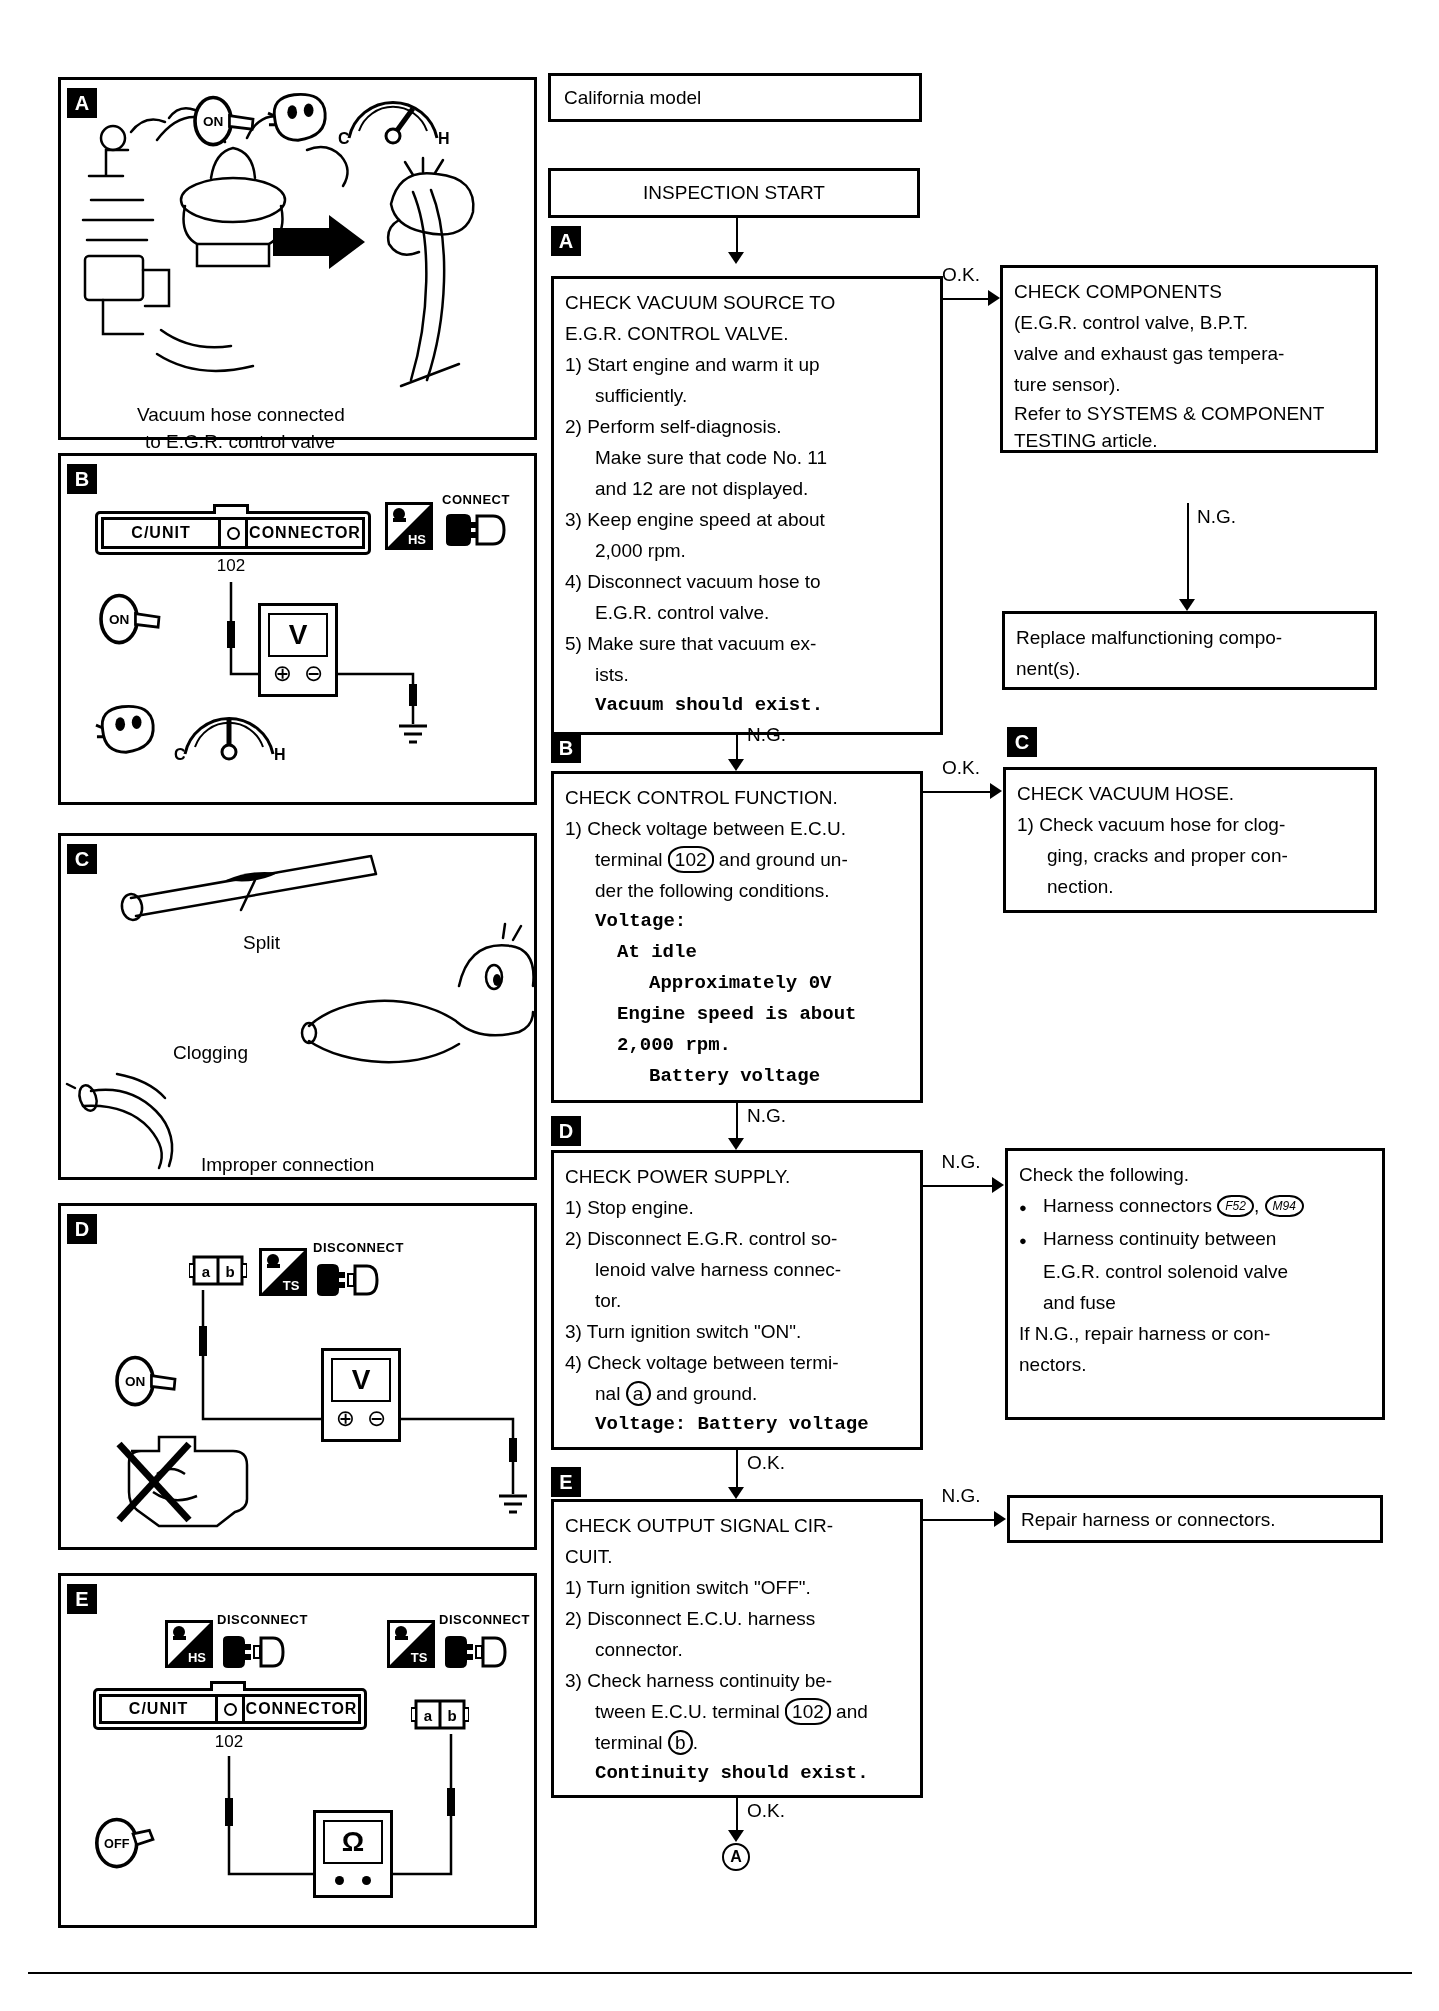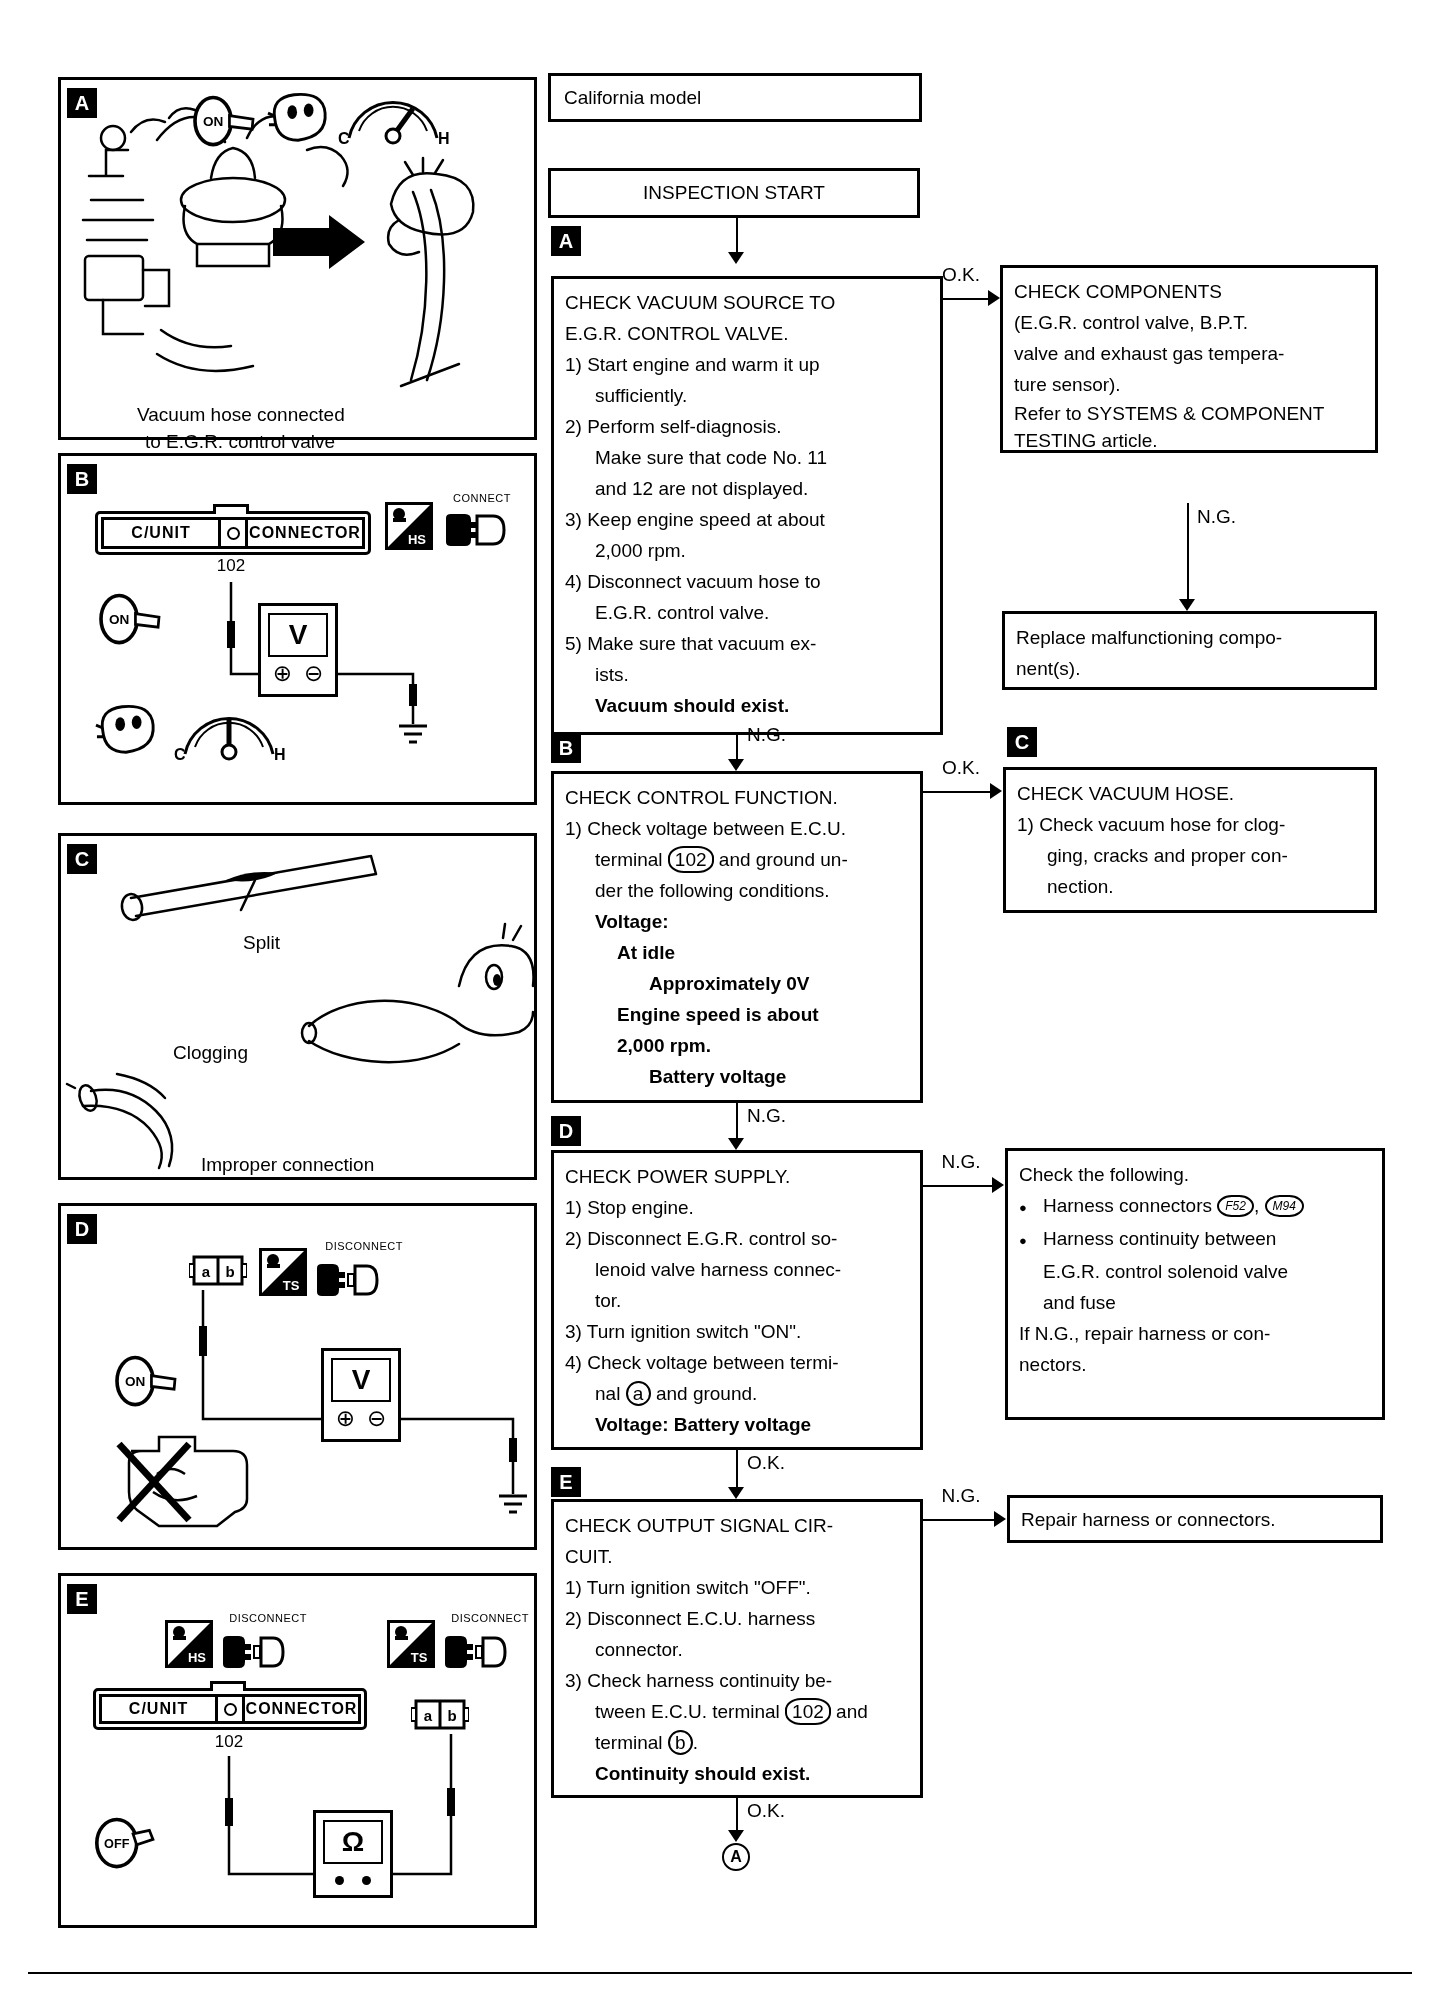"CONNECT" .dc-label { font-size: 11px -> 13px; font-weight: normal -> bold; text-align: right -> center }
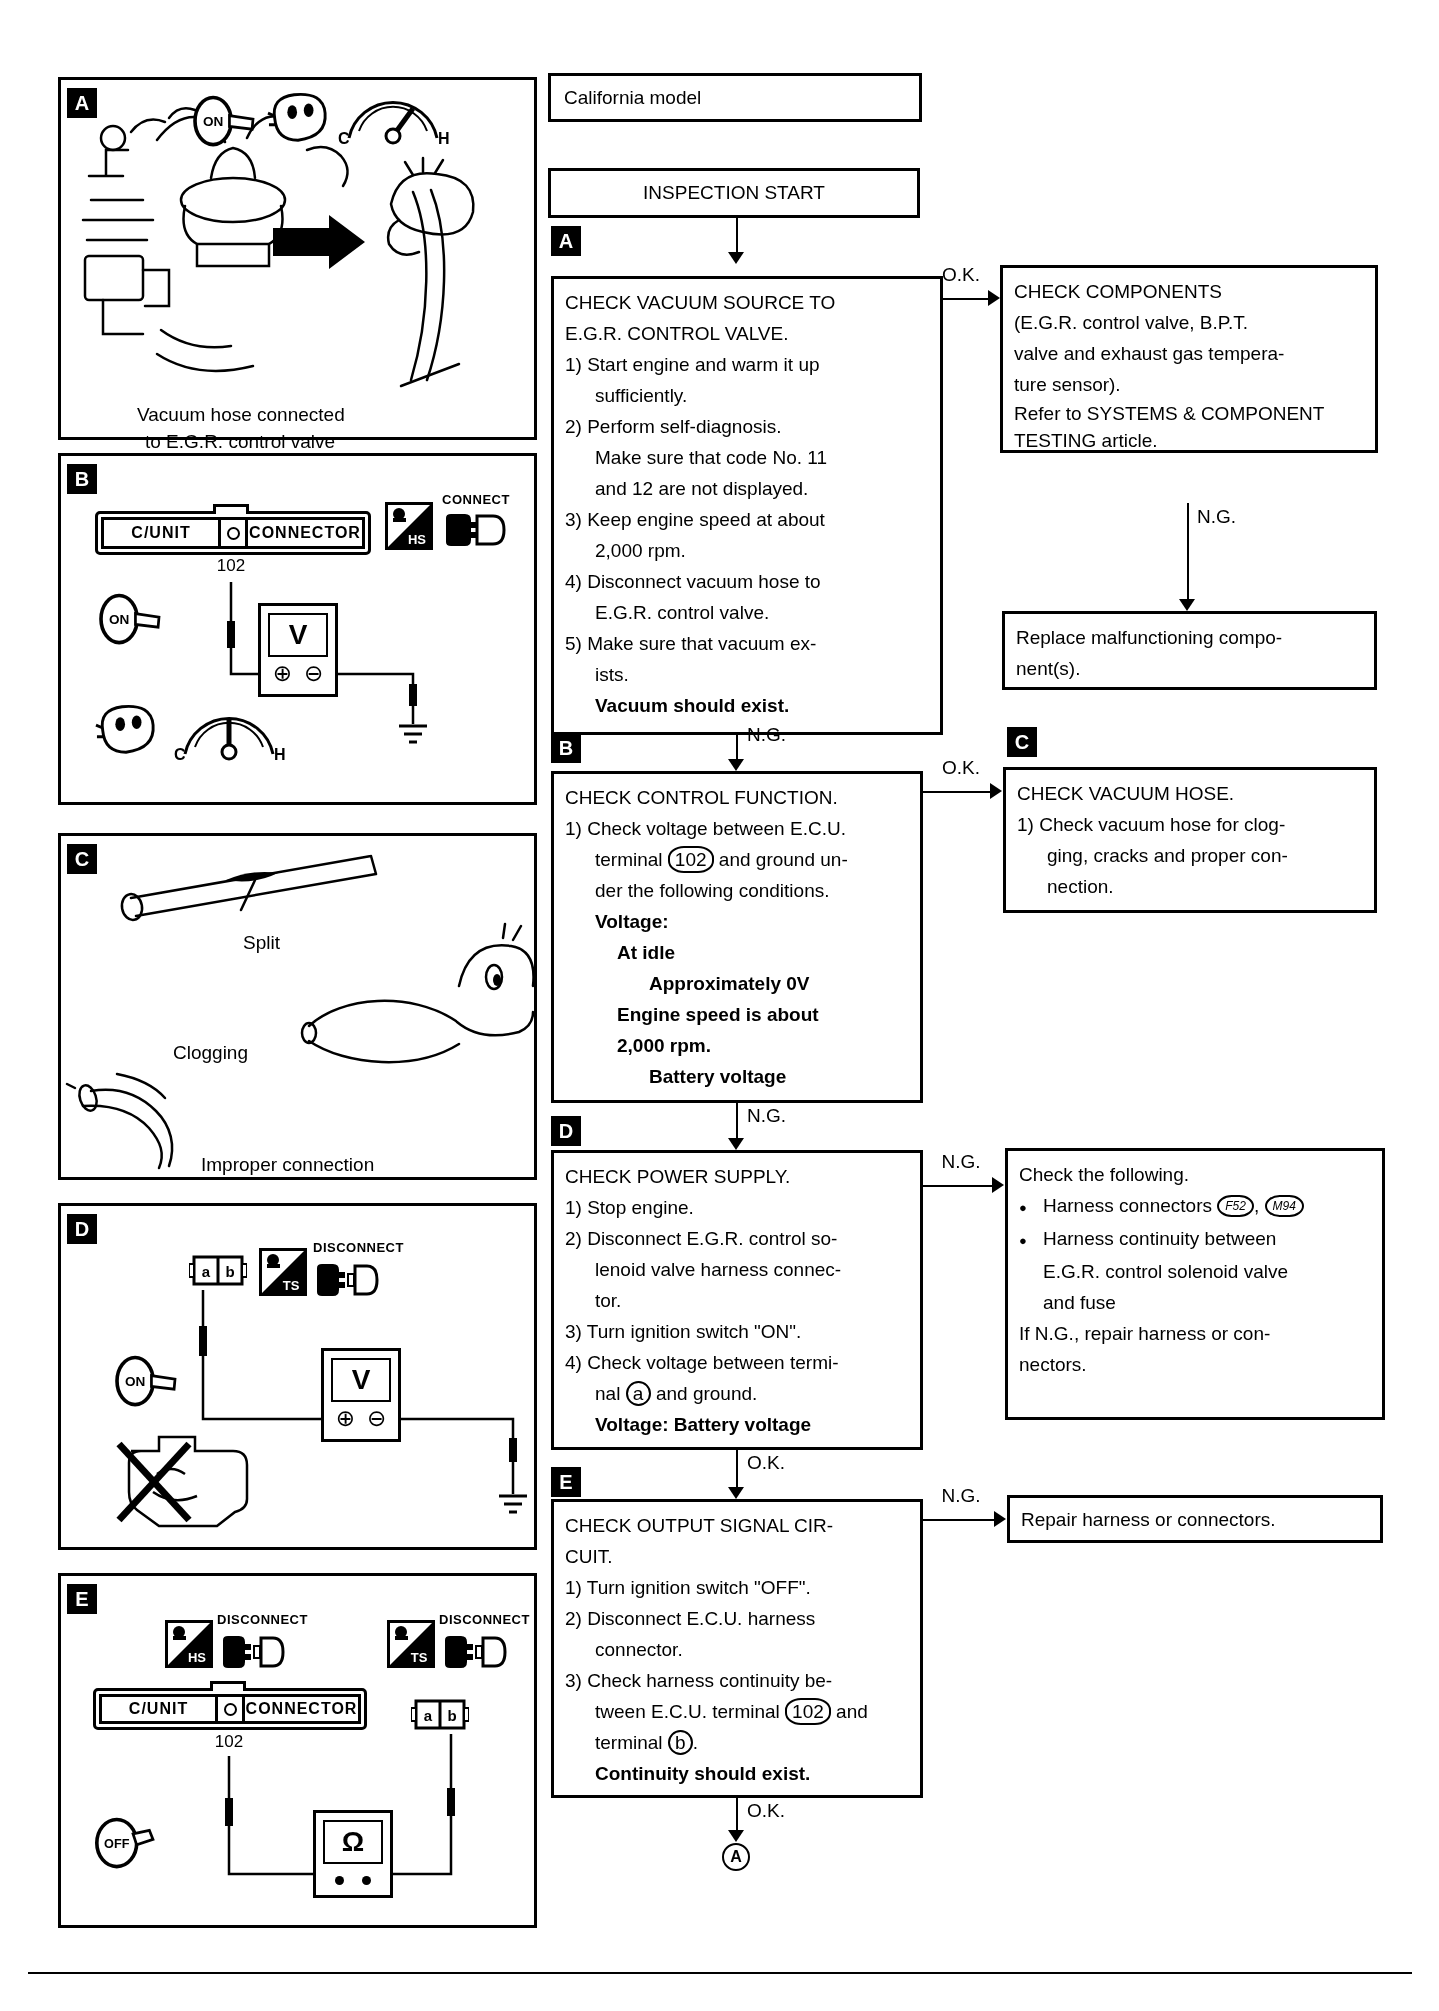"Vacuum should exist." .b { font-family: none -> Liberation Mono, monospace }
